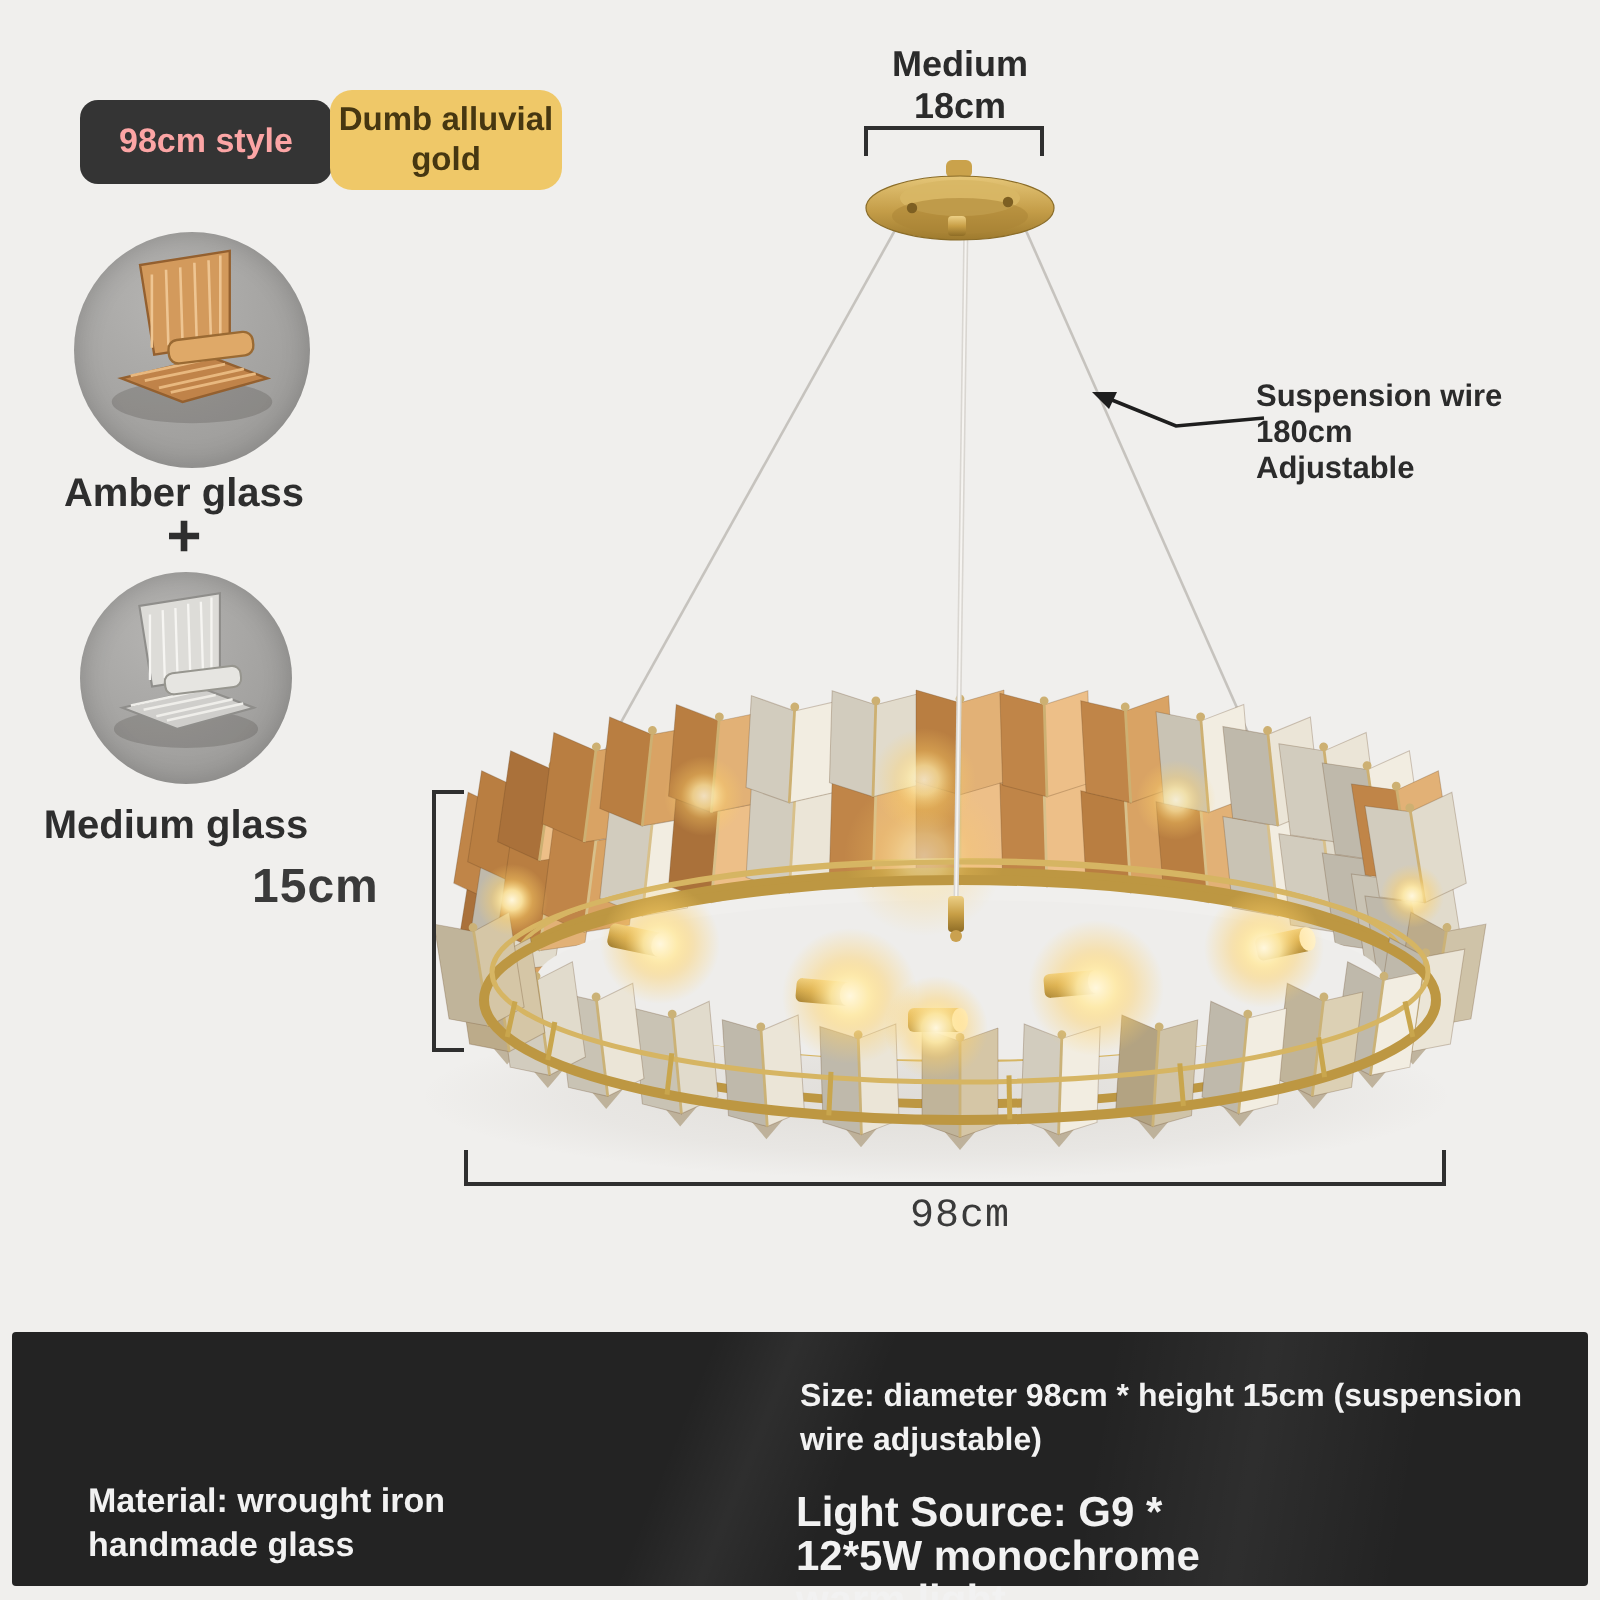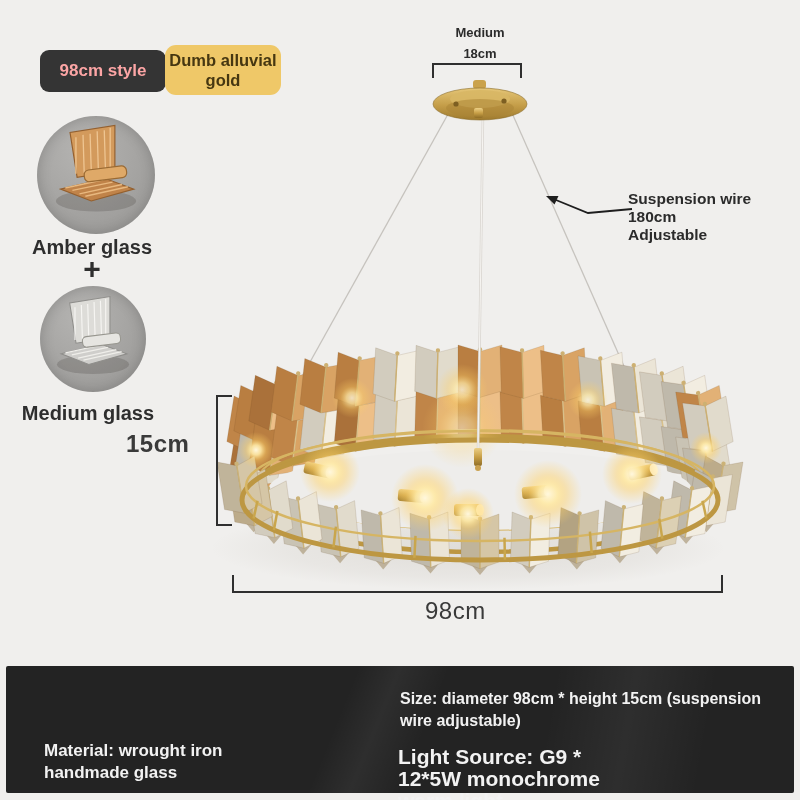"Medium" .dim-medium { font-size: 13px -> 18px }
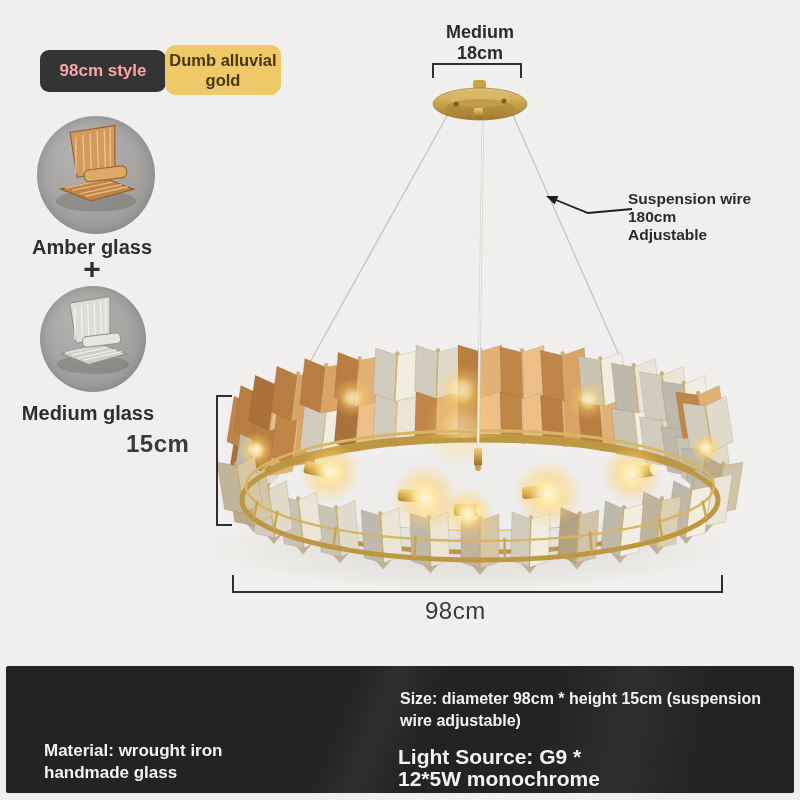"98cm" .dim-98 { font-family: none -> Liberation Mono, monospace; font-size: 24px -> 20px; text-align: left -> center }
